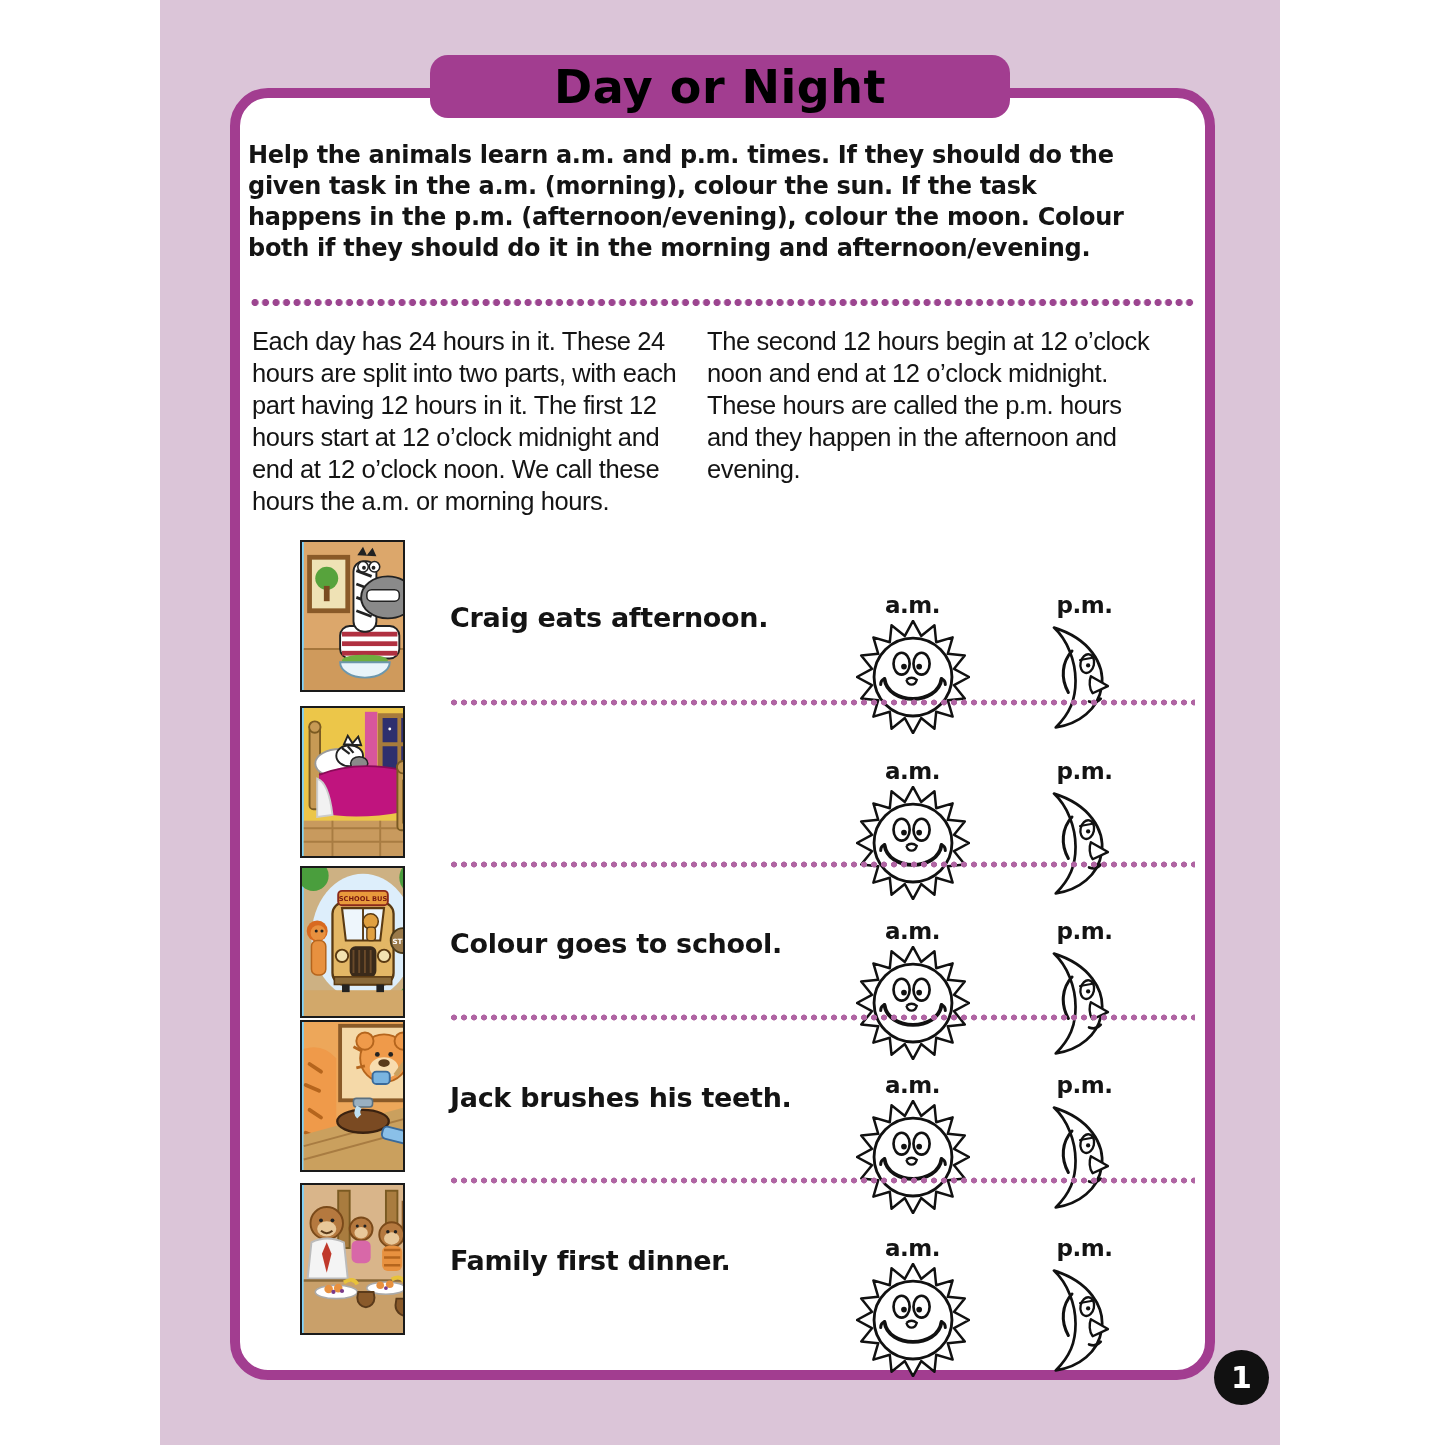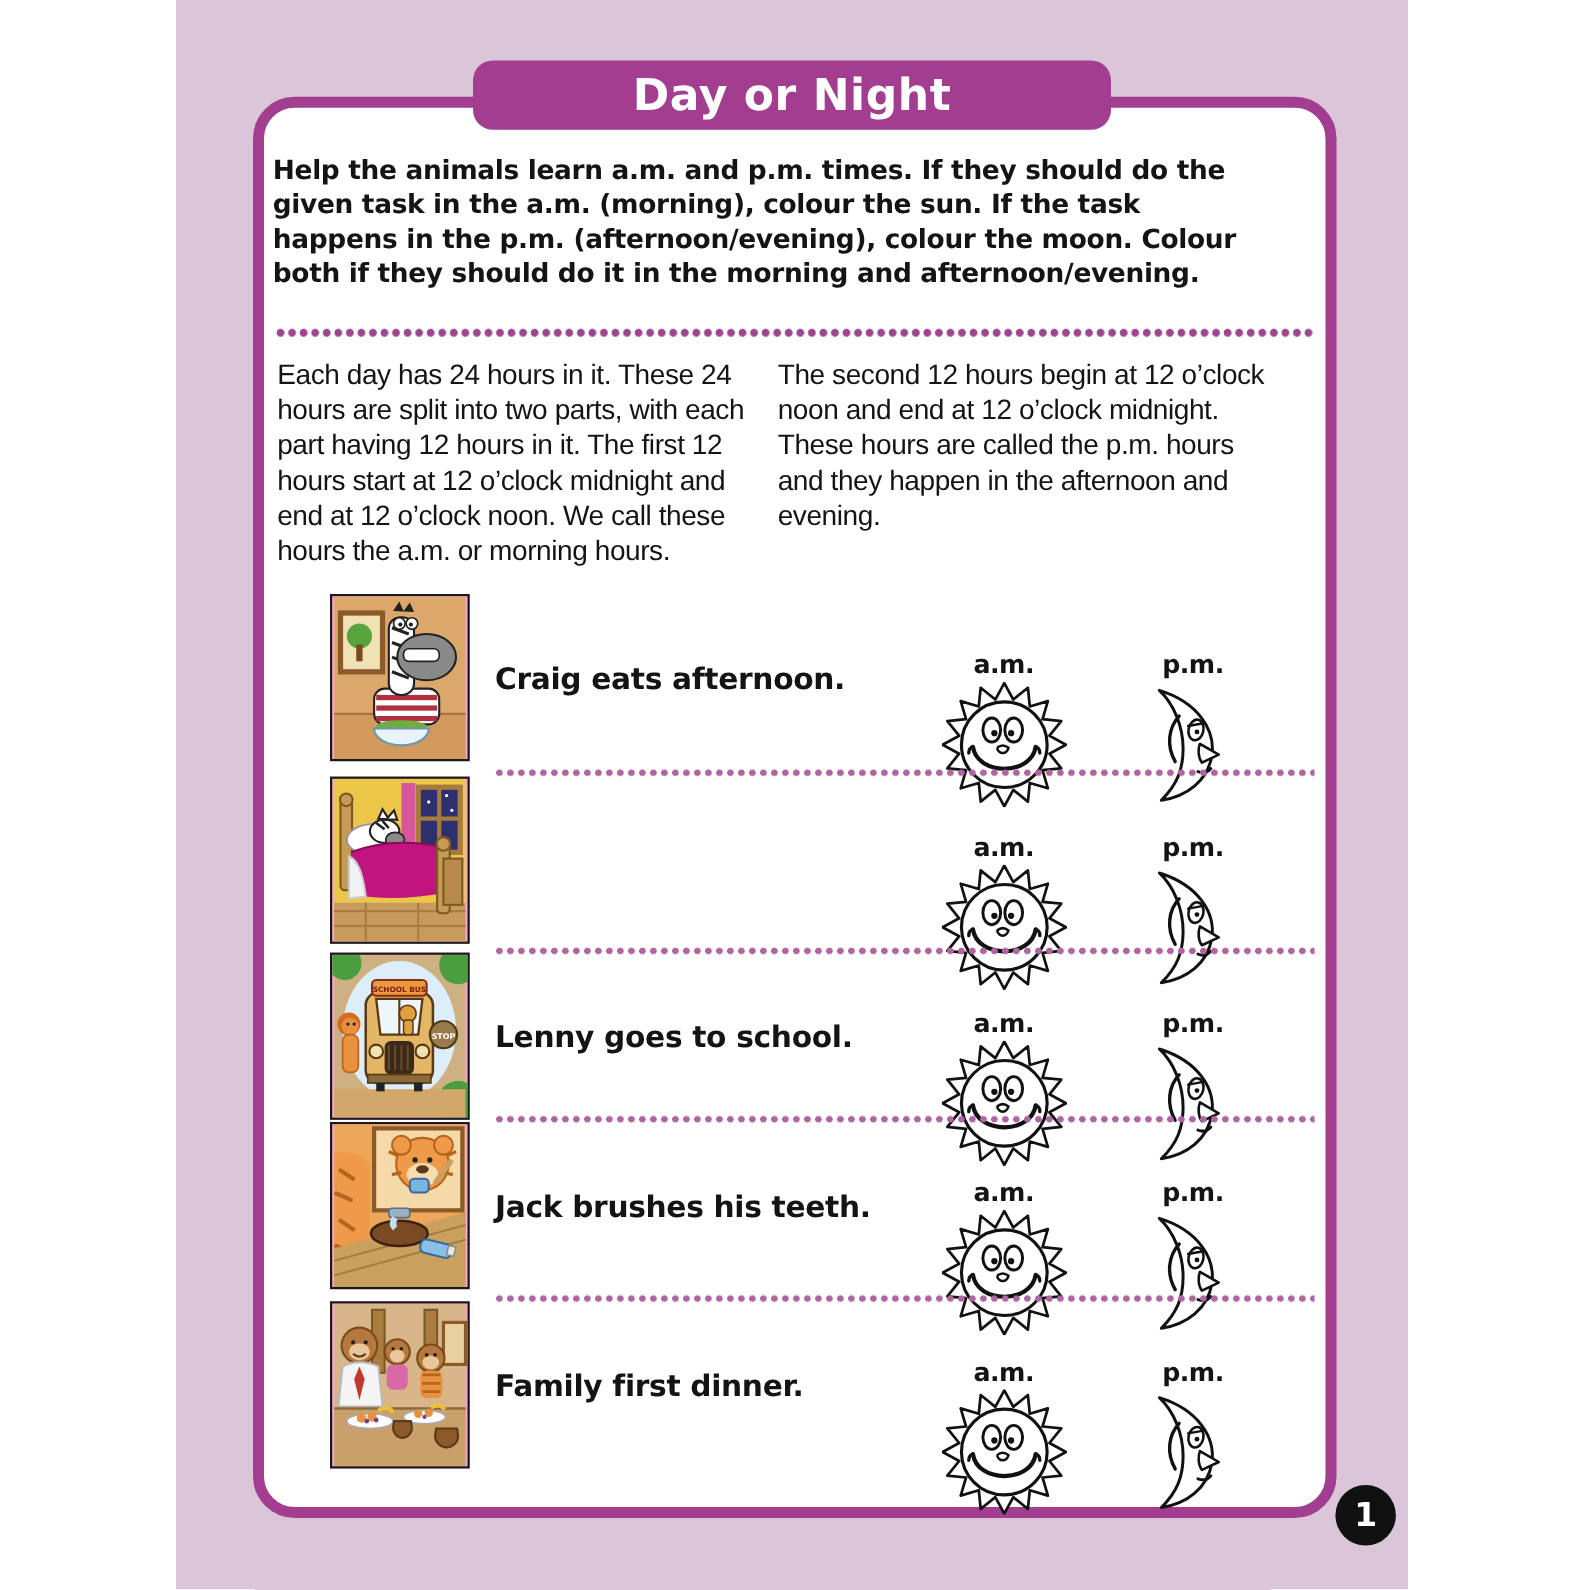"Day or Night" .title-bar span { color: #ffffff -> #000000; font-size: 40px -> 46px }
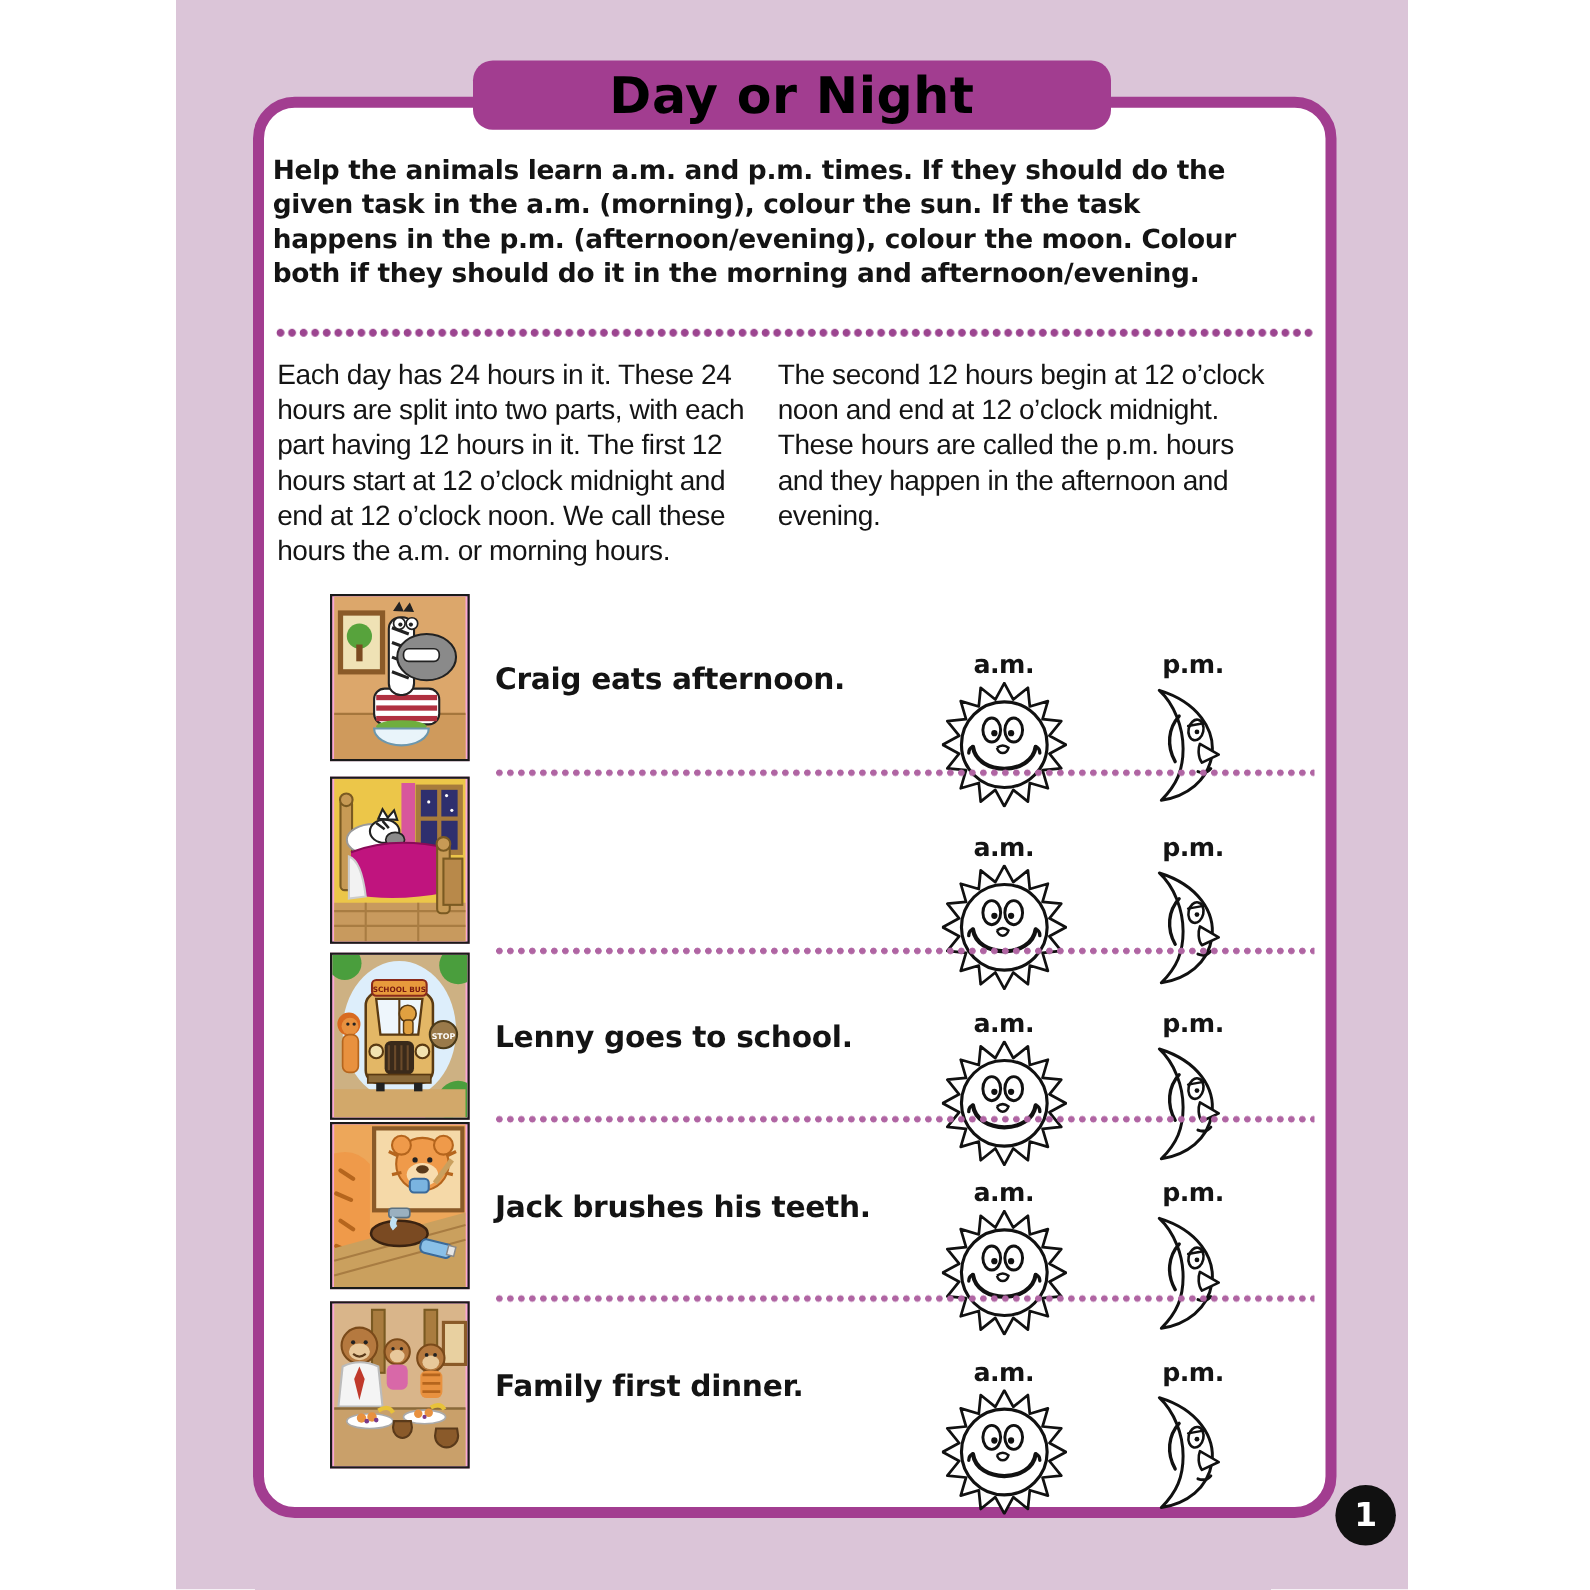"SCHOOL BUS" .illus { background: #f9a8d4 -> #7dd3fc; width: 127px -> 105px }
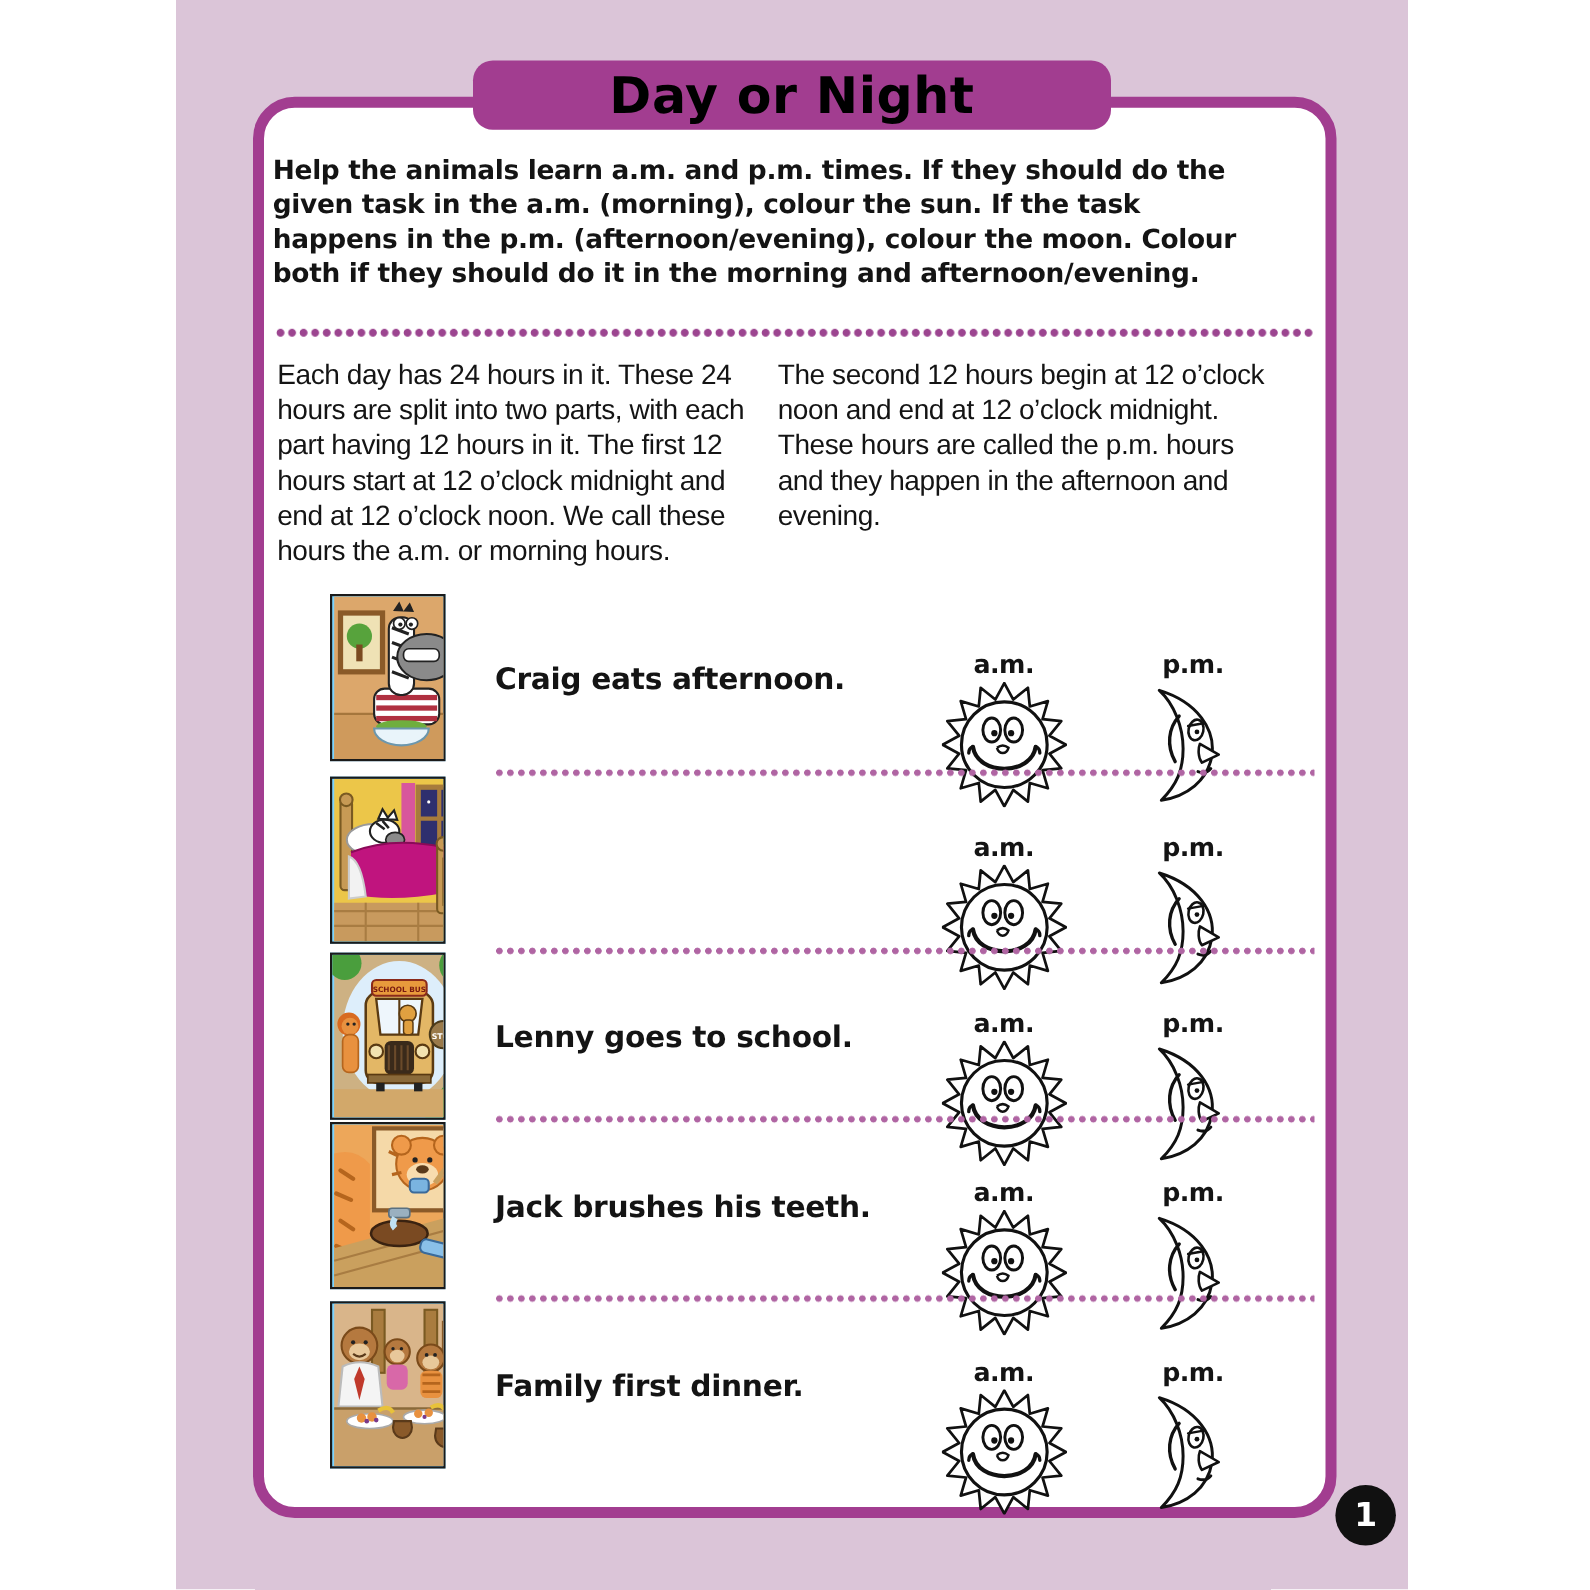"Lenny goes to school." div.task-label { text: Lenny -> Colour }
